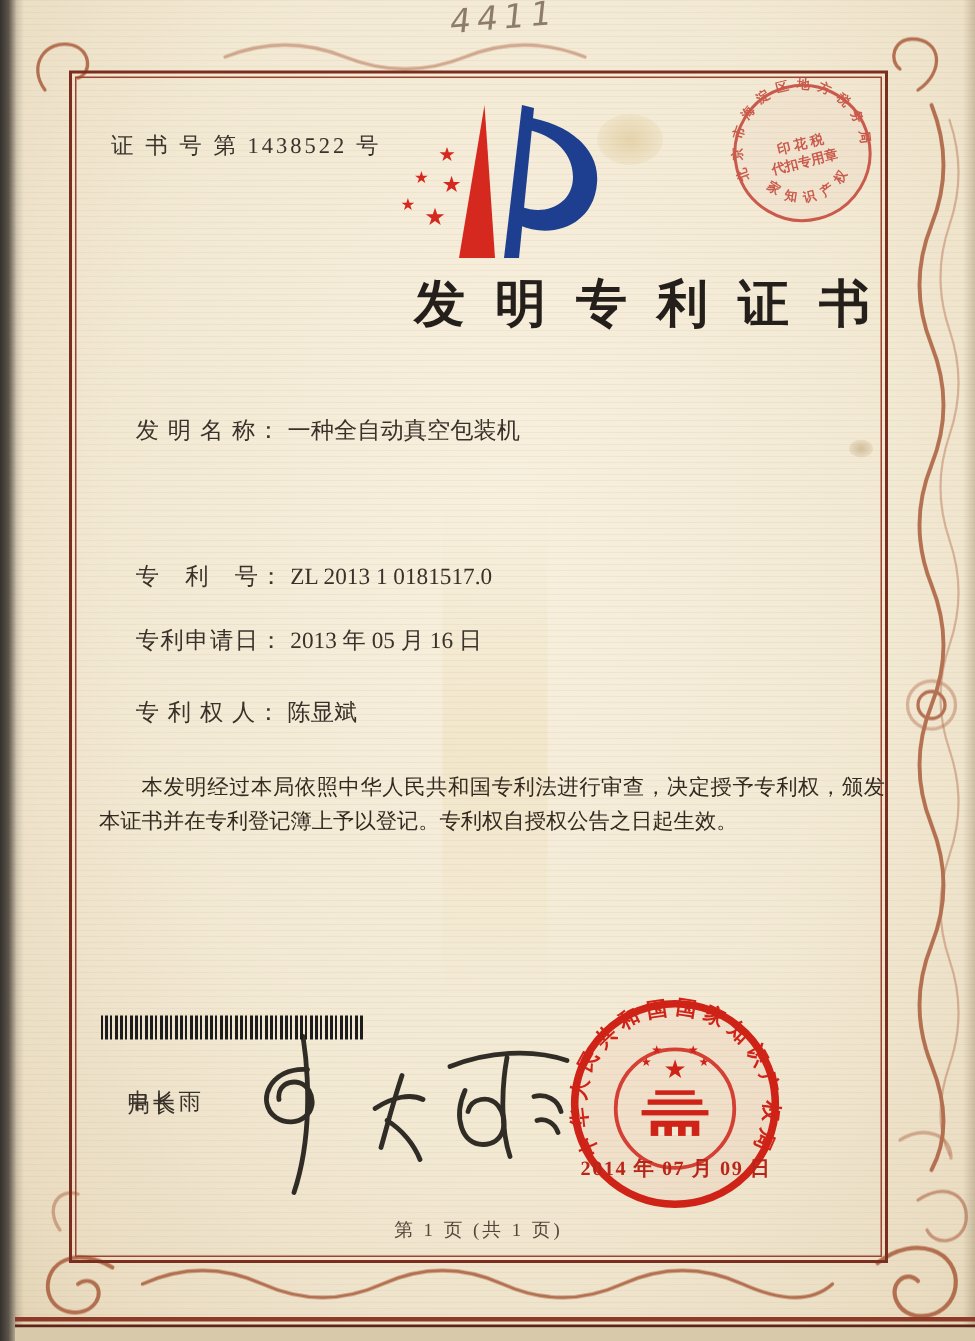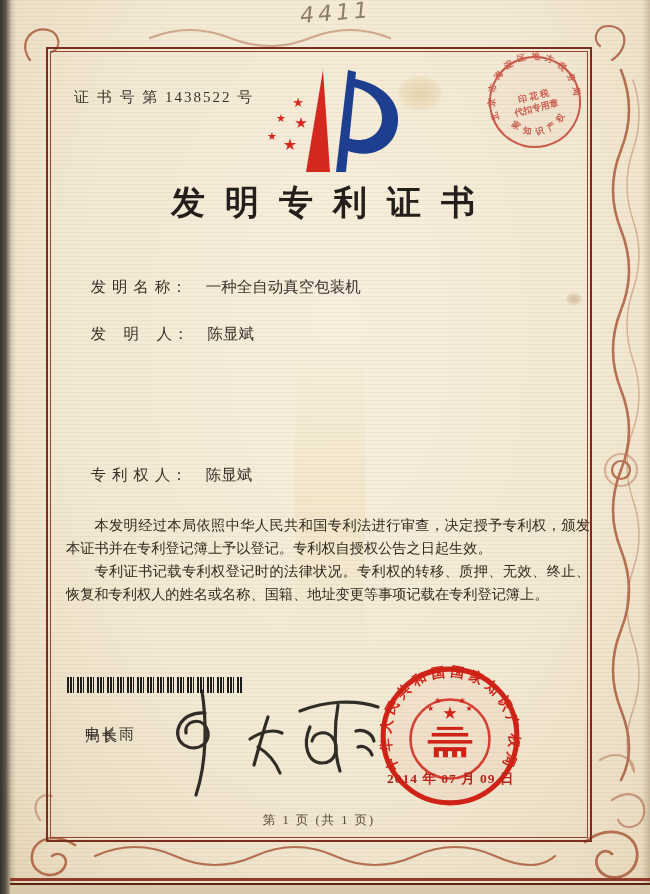"发明专利证书" .title { text-align: center -> right }
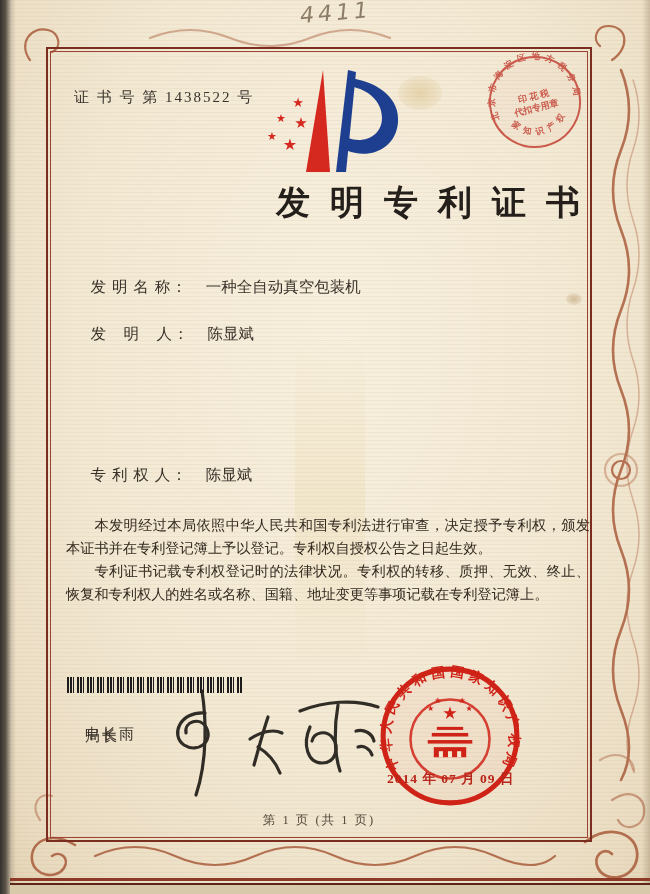"一种全自动真空包装机" .field-row .val { margin-left: 18px -> 4px }
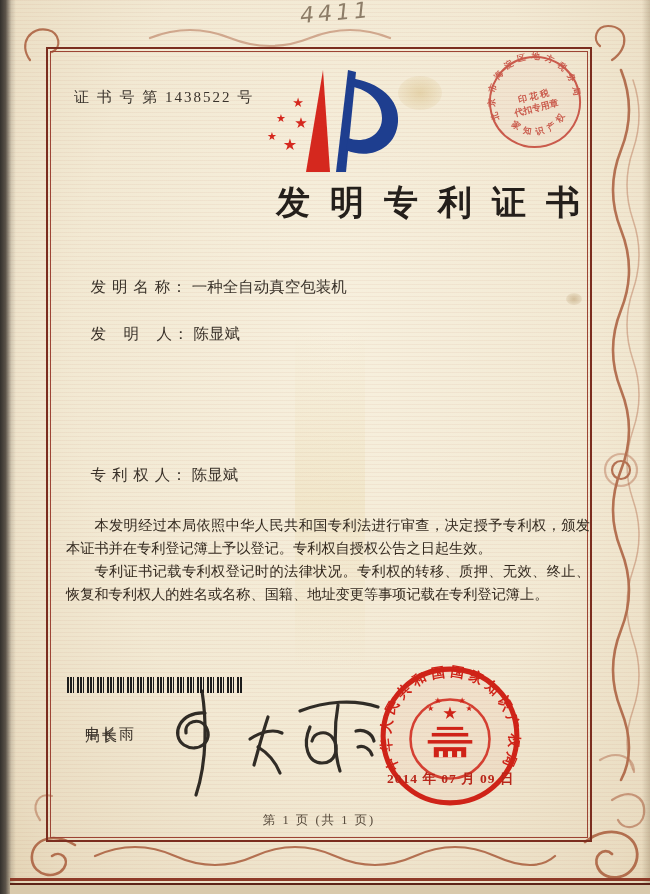"发 明 人： 陈显斌" div.field-row { html: <div> <span>发 明 人：</span><span>陈显斌</span> </div> -> none }
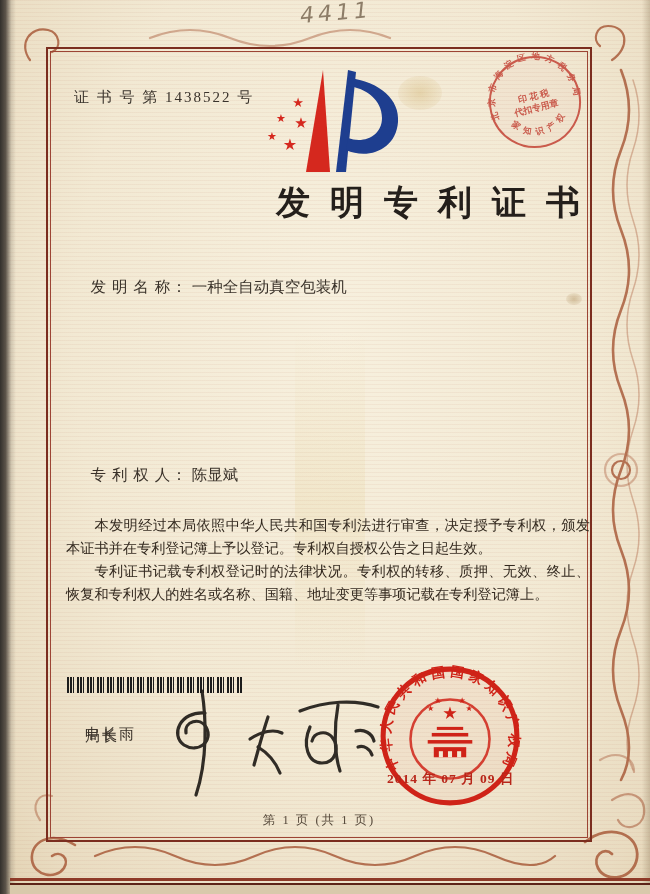"专 利 号： ZL 2013" div.field-row { html: none -> <div> <span>专 利 号：</span><span>ZL 2013 1 0181517.0</span> </div> }
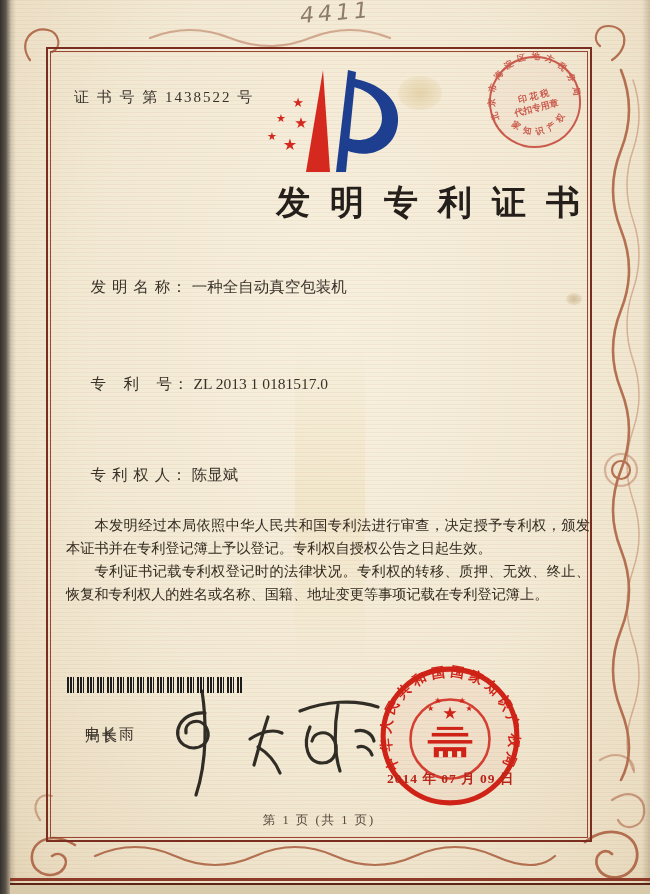"专利申请日： 2013 年 05 月" div.field-row { html: none -> <div> <span>专利申请日：</span><span>2013 年 05 月 16 日</span> </div> }
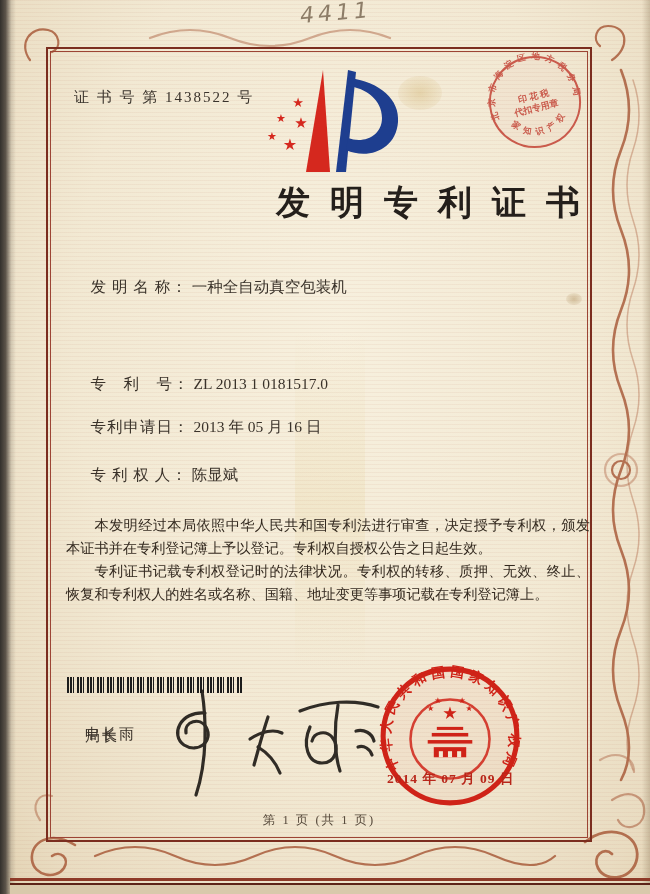"专利证书记载专利权登记时的法律状况。专利权的转移、质押、无效、终止、恢复和专利权" p { html: <p>专利证书记载专利权登记时的法律状况。专利权的转移、质押、无效、终止、恢复和专利权人的姓名或名称、国籍、地址变更等事项记载在专利登记簿上。</p> -> none }
